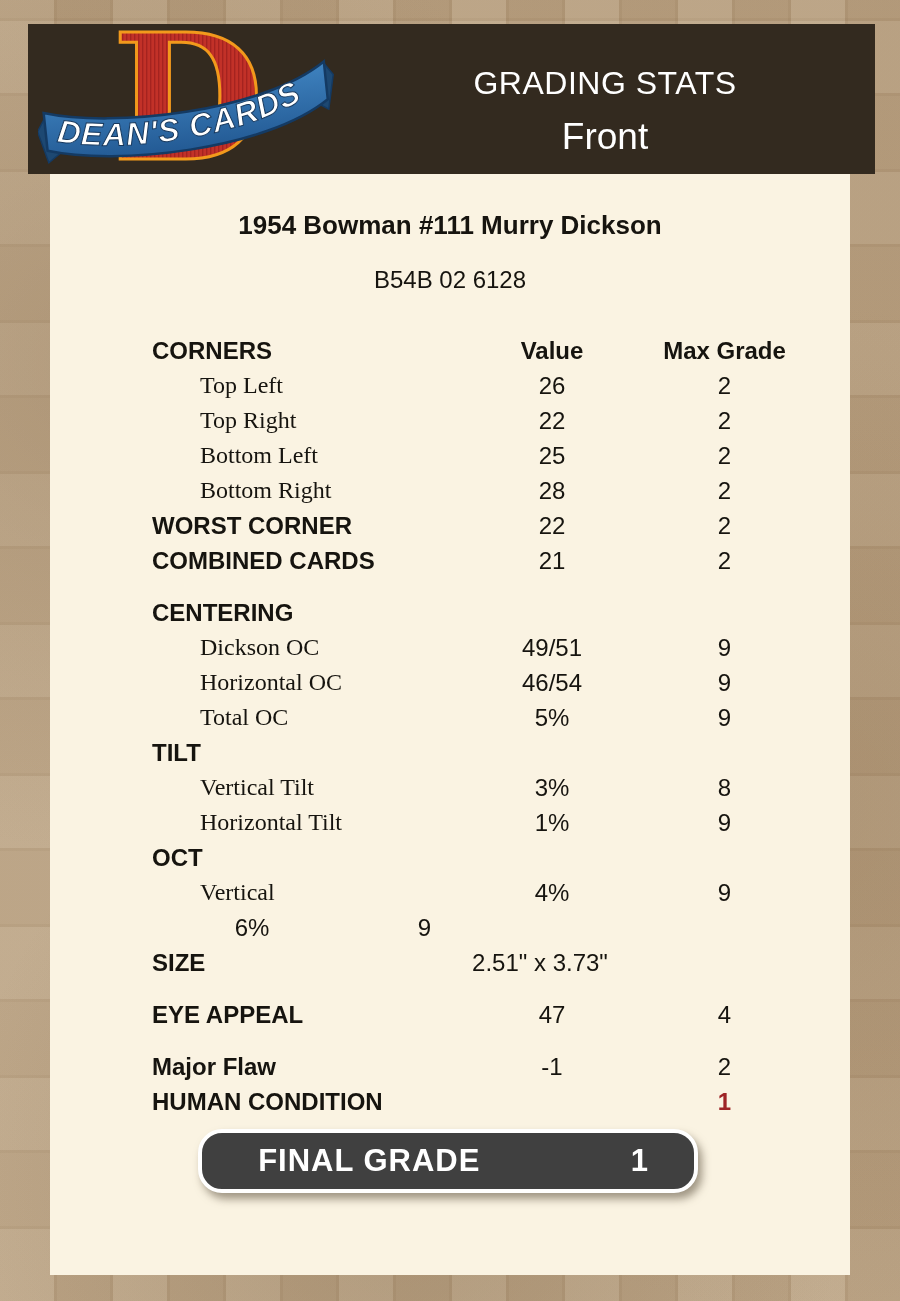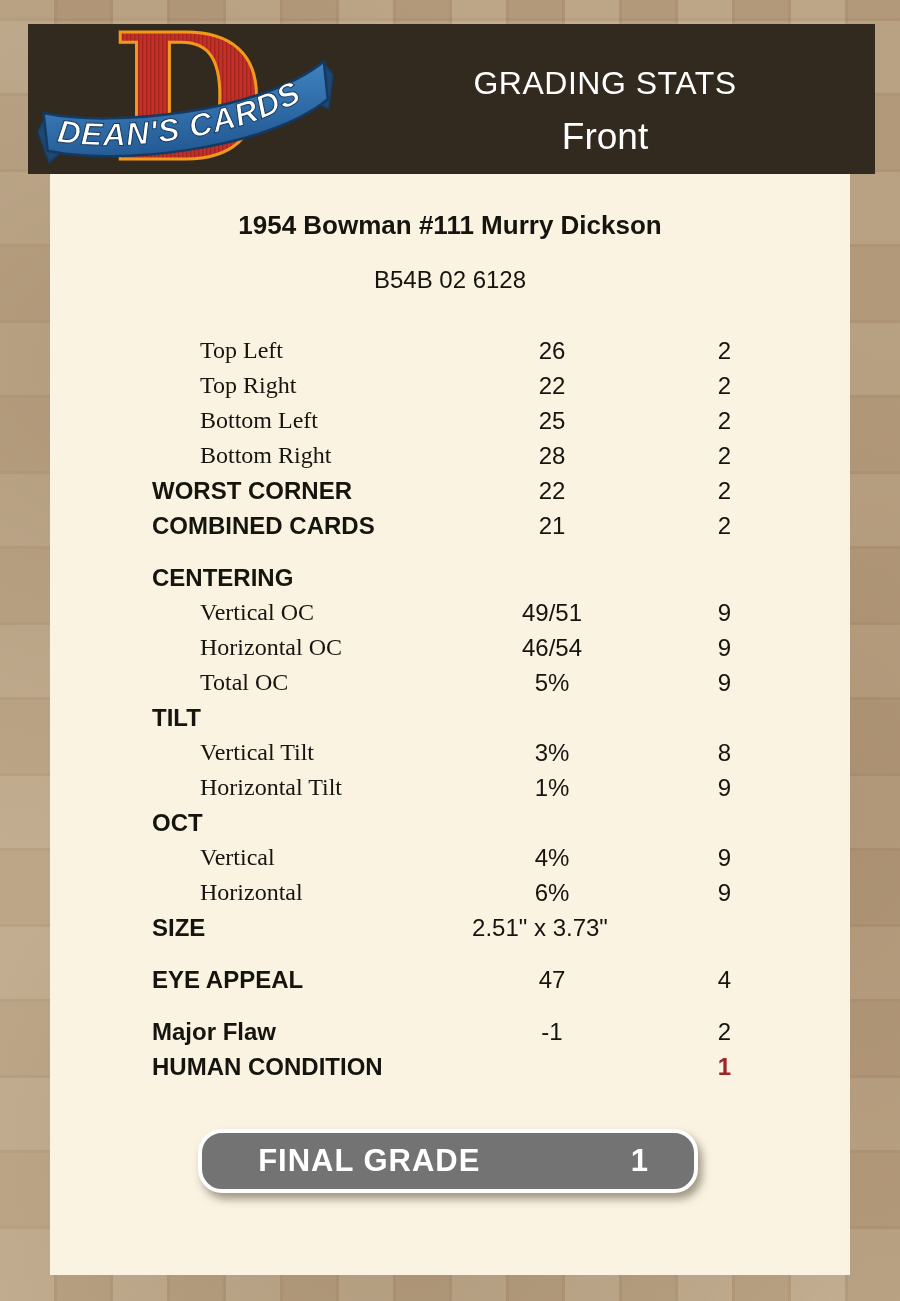"CORNERS" div.trow { html: none -> <div> <div>CORNERS</div> <div>Value</div> <div>Max Grade</div> </div> }
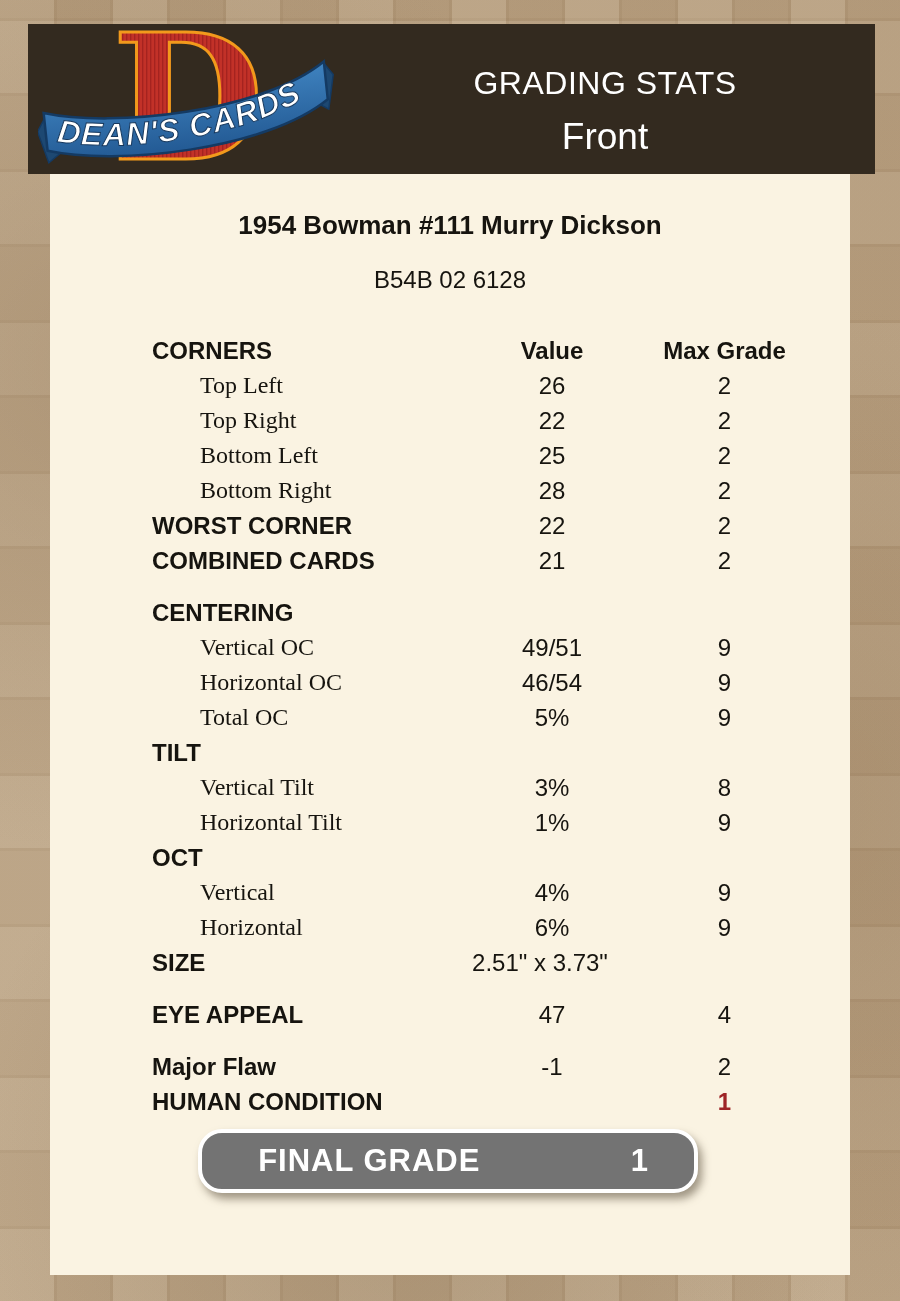"Vertical OC" div.cell { text: Vertical -> Dickson }
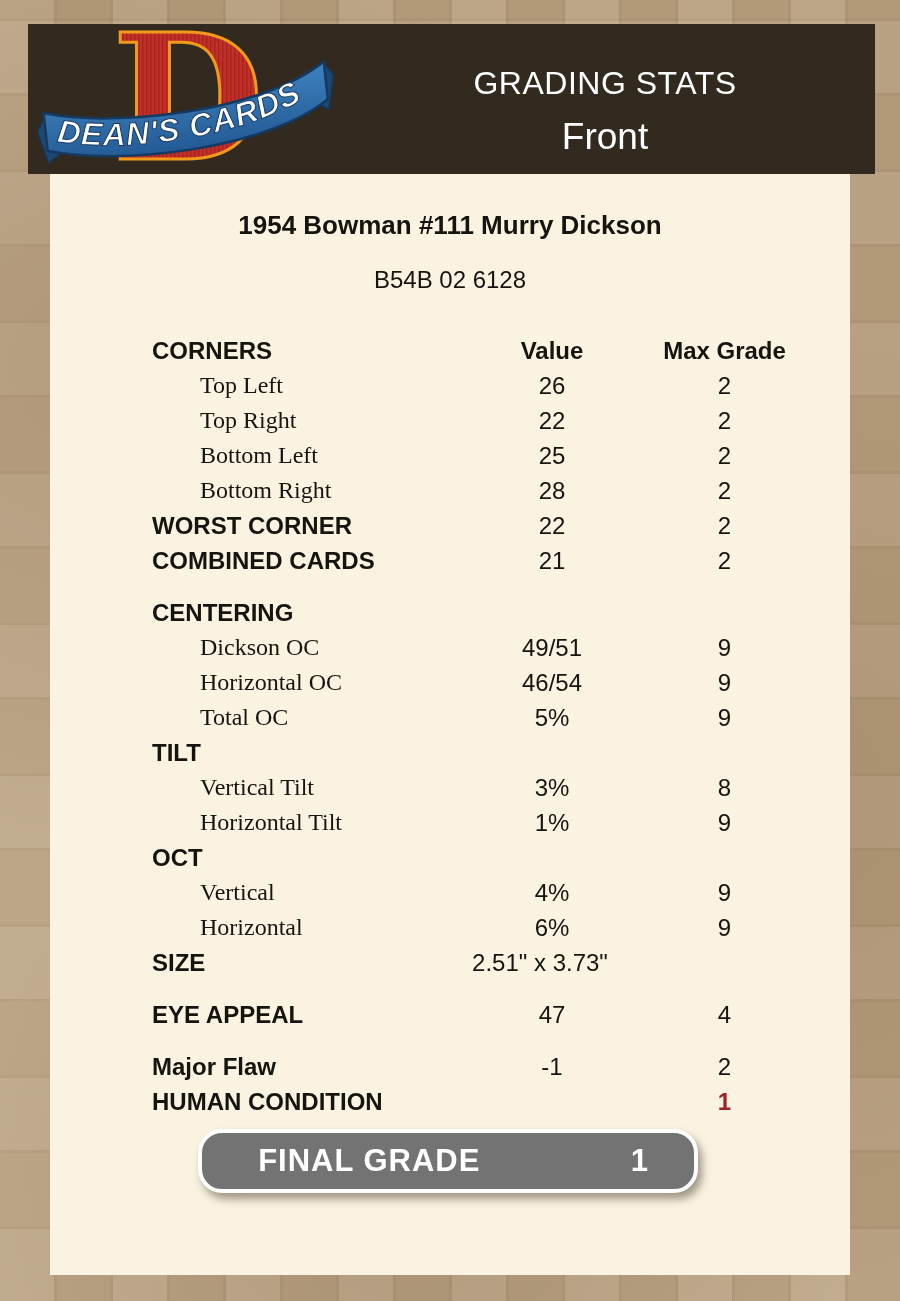"Horizontal" div.cell { html: <div>Horizontal</div> -> none }
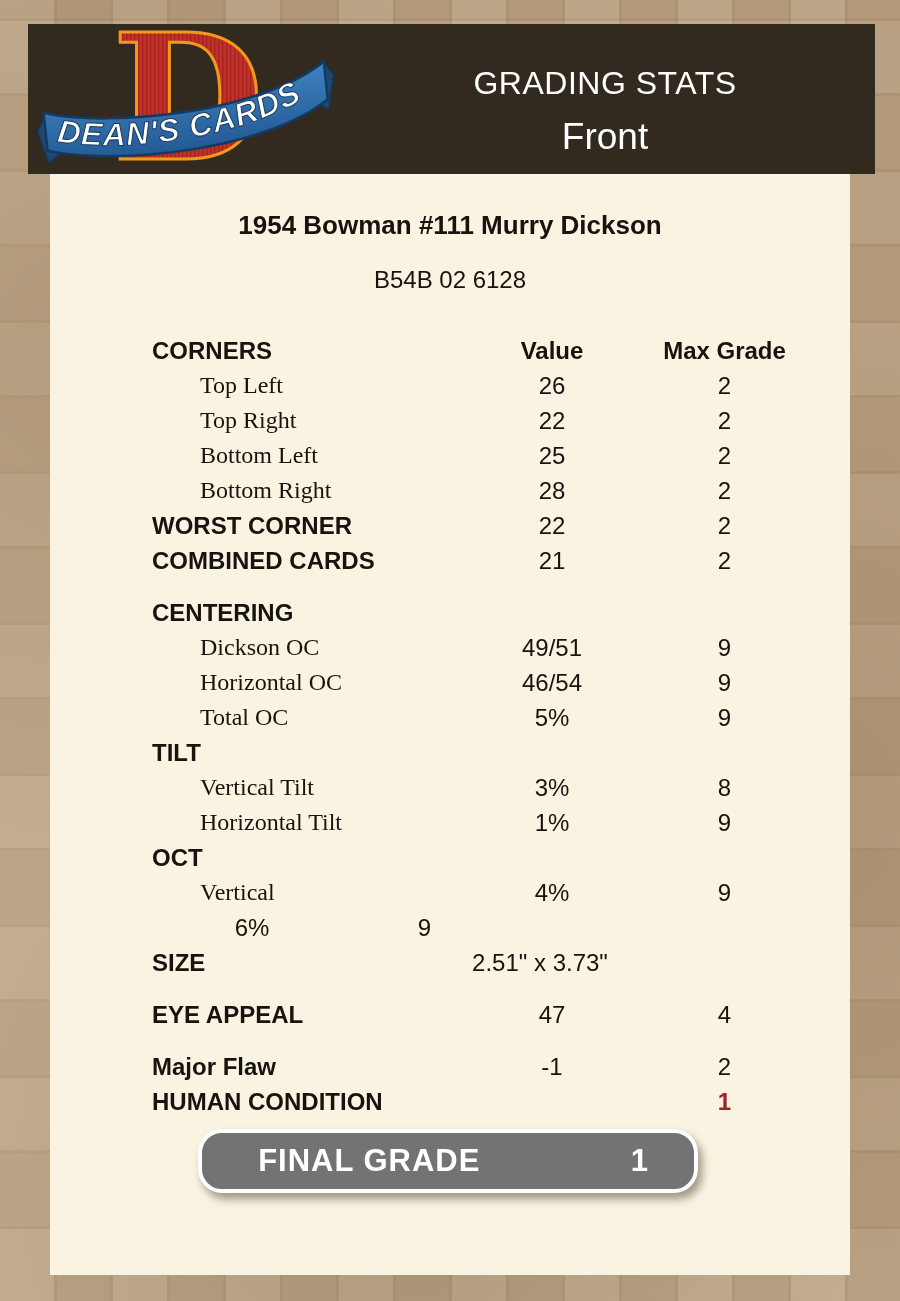"FINAL GRADE" .final-grade { background: #737373 -> #404040 }
